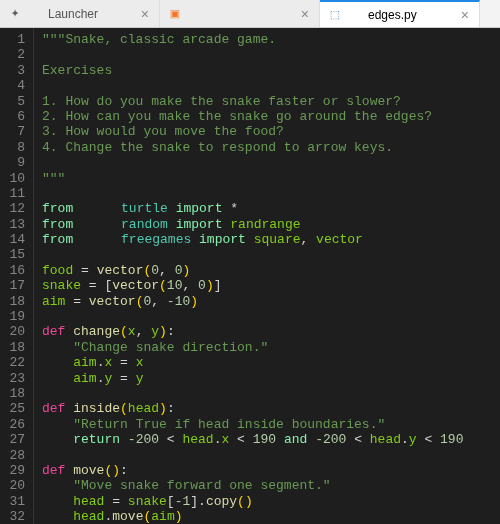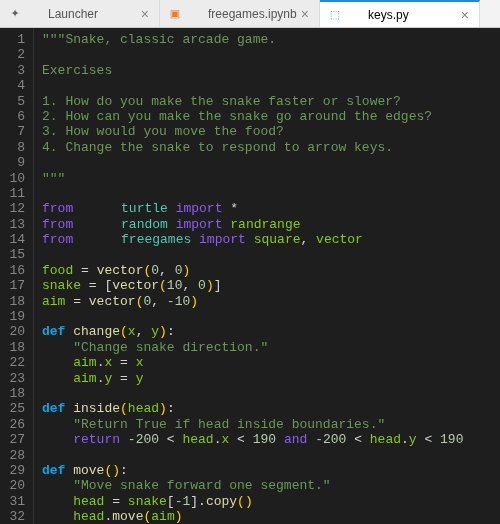"freegames.ipynb" span.label { html: <span>freegames.ipynb</span> -> none }
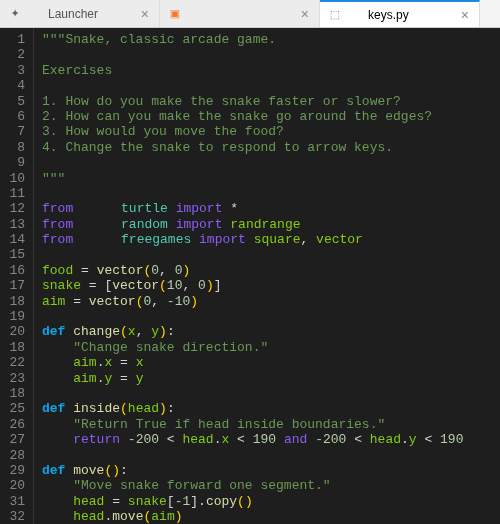"keys.py" span.label { text: keys.py -> edges.py }
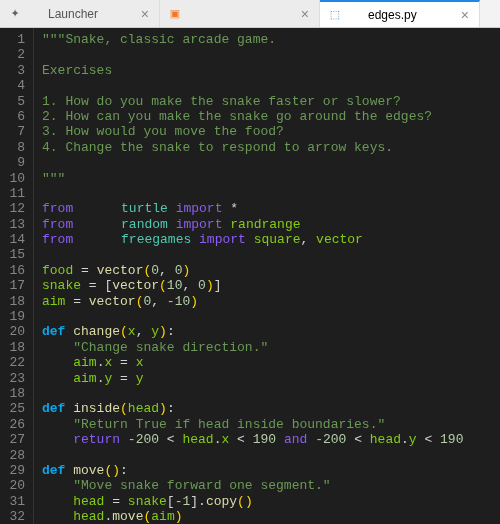"from" .tok-kw { color: #8b5cf6 -> #86efac }
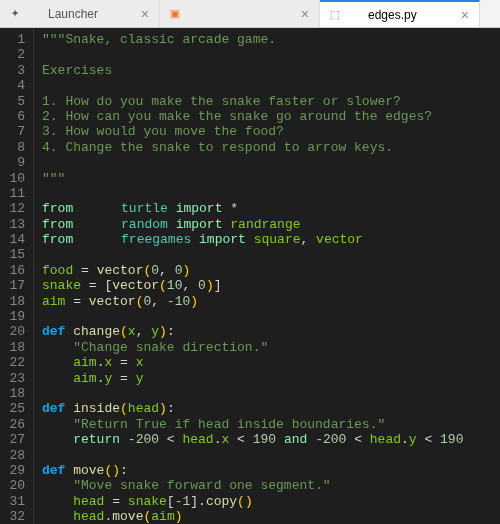"def" .tok-def { color: #0ea5e9 -> #ec4899; font-weight: bold -> none }
